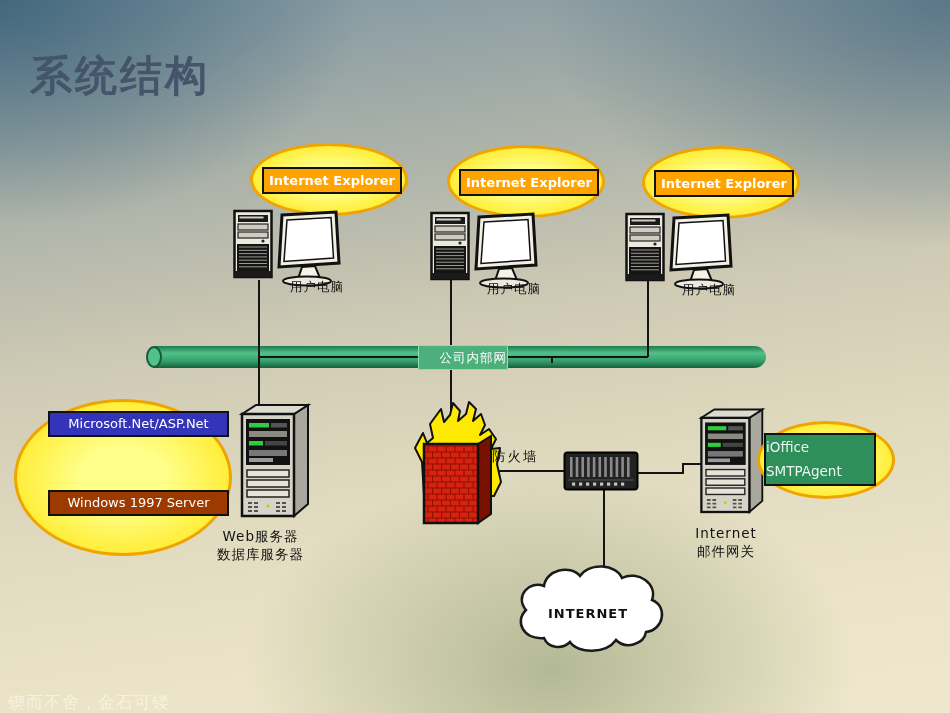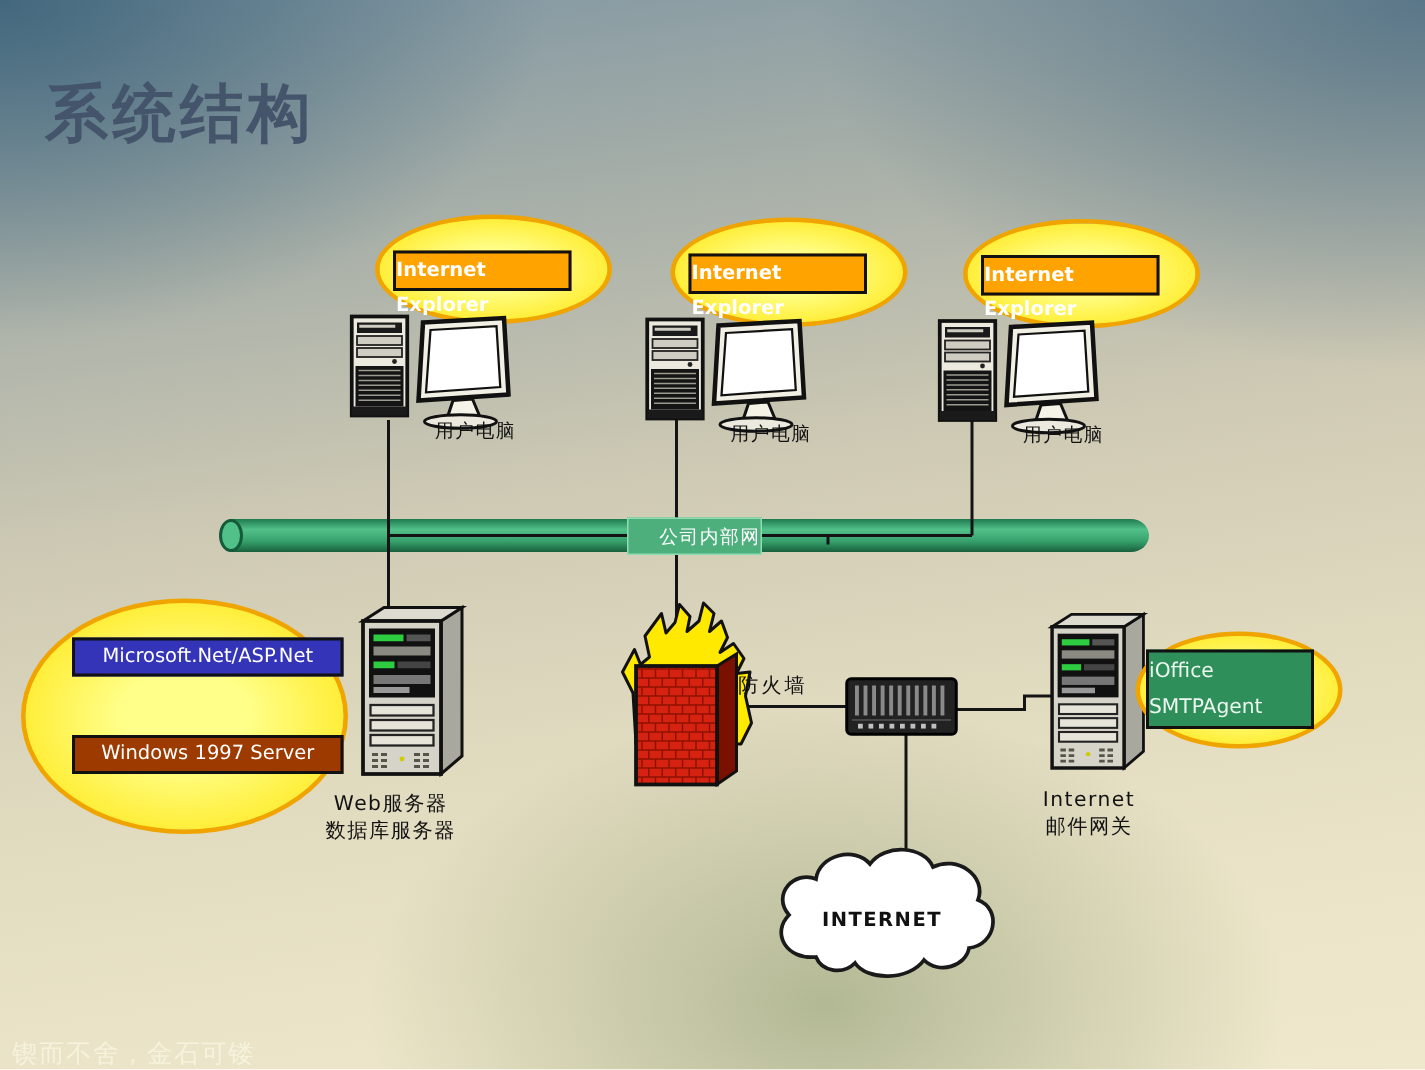"Internet Explorer" .ie-chip { text-align: left -> center; width: 119px -> 140px }
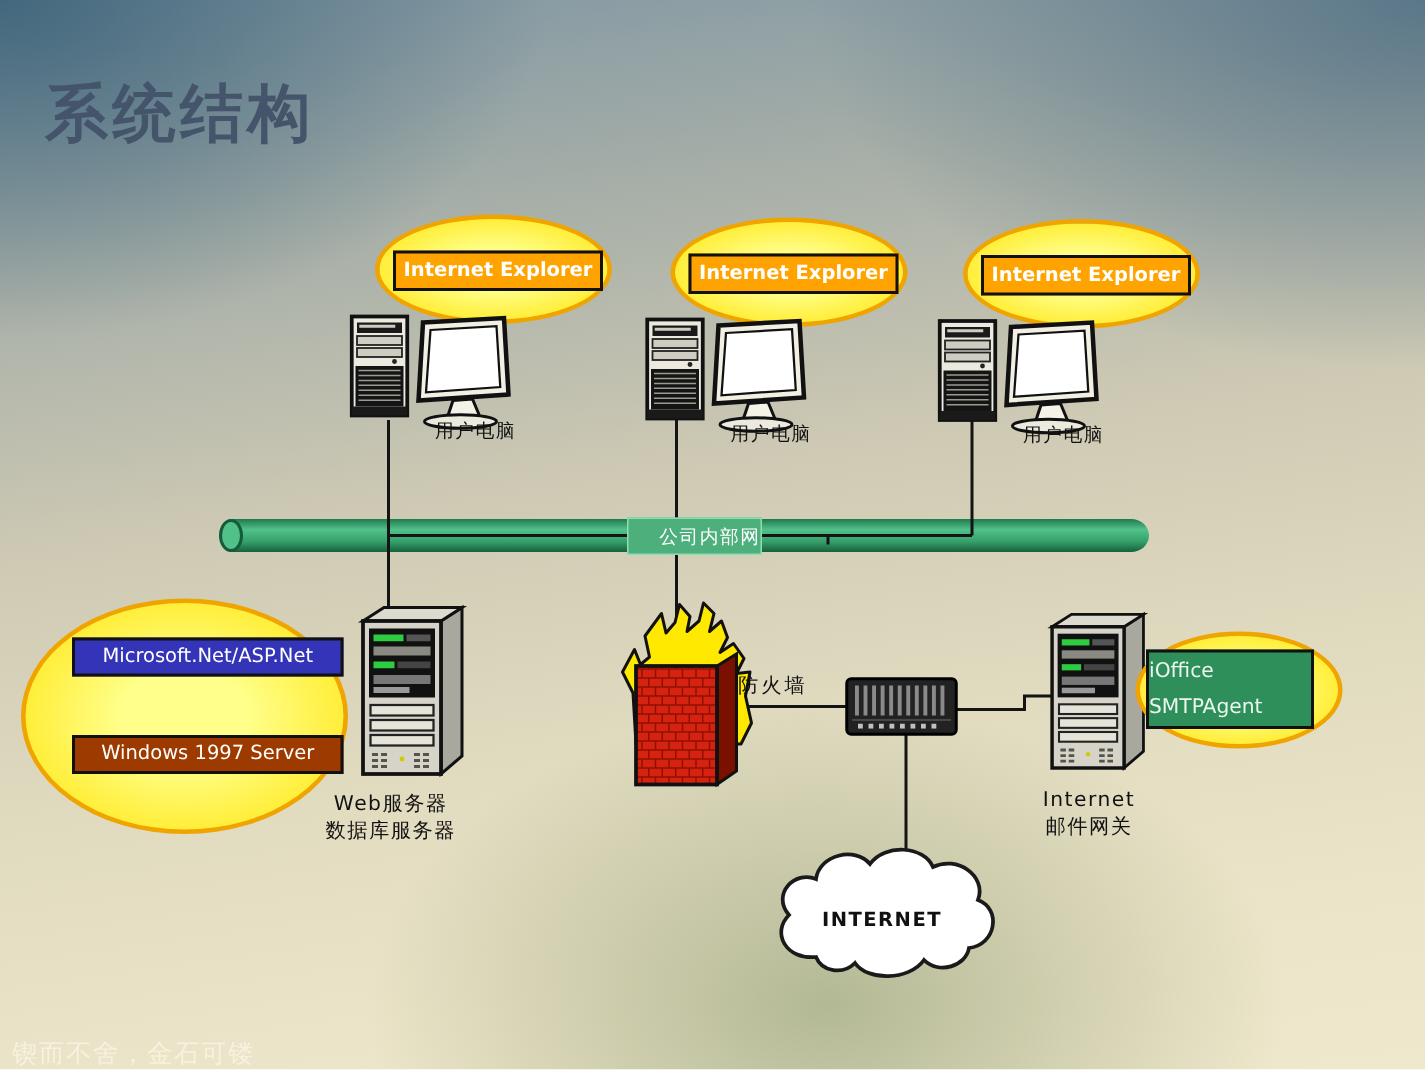"Microsoft.Net/ASP.Net" .bar-net { top: 26px -> 12px }
